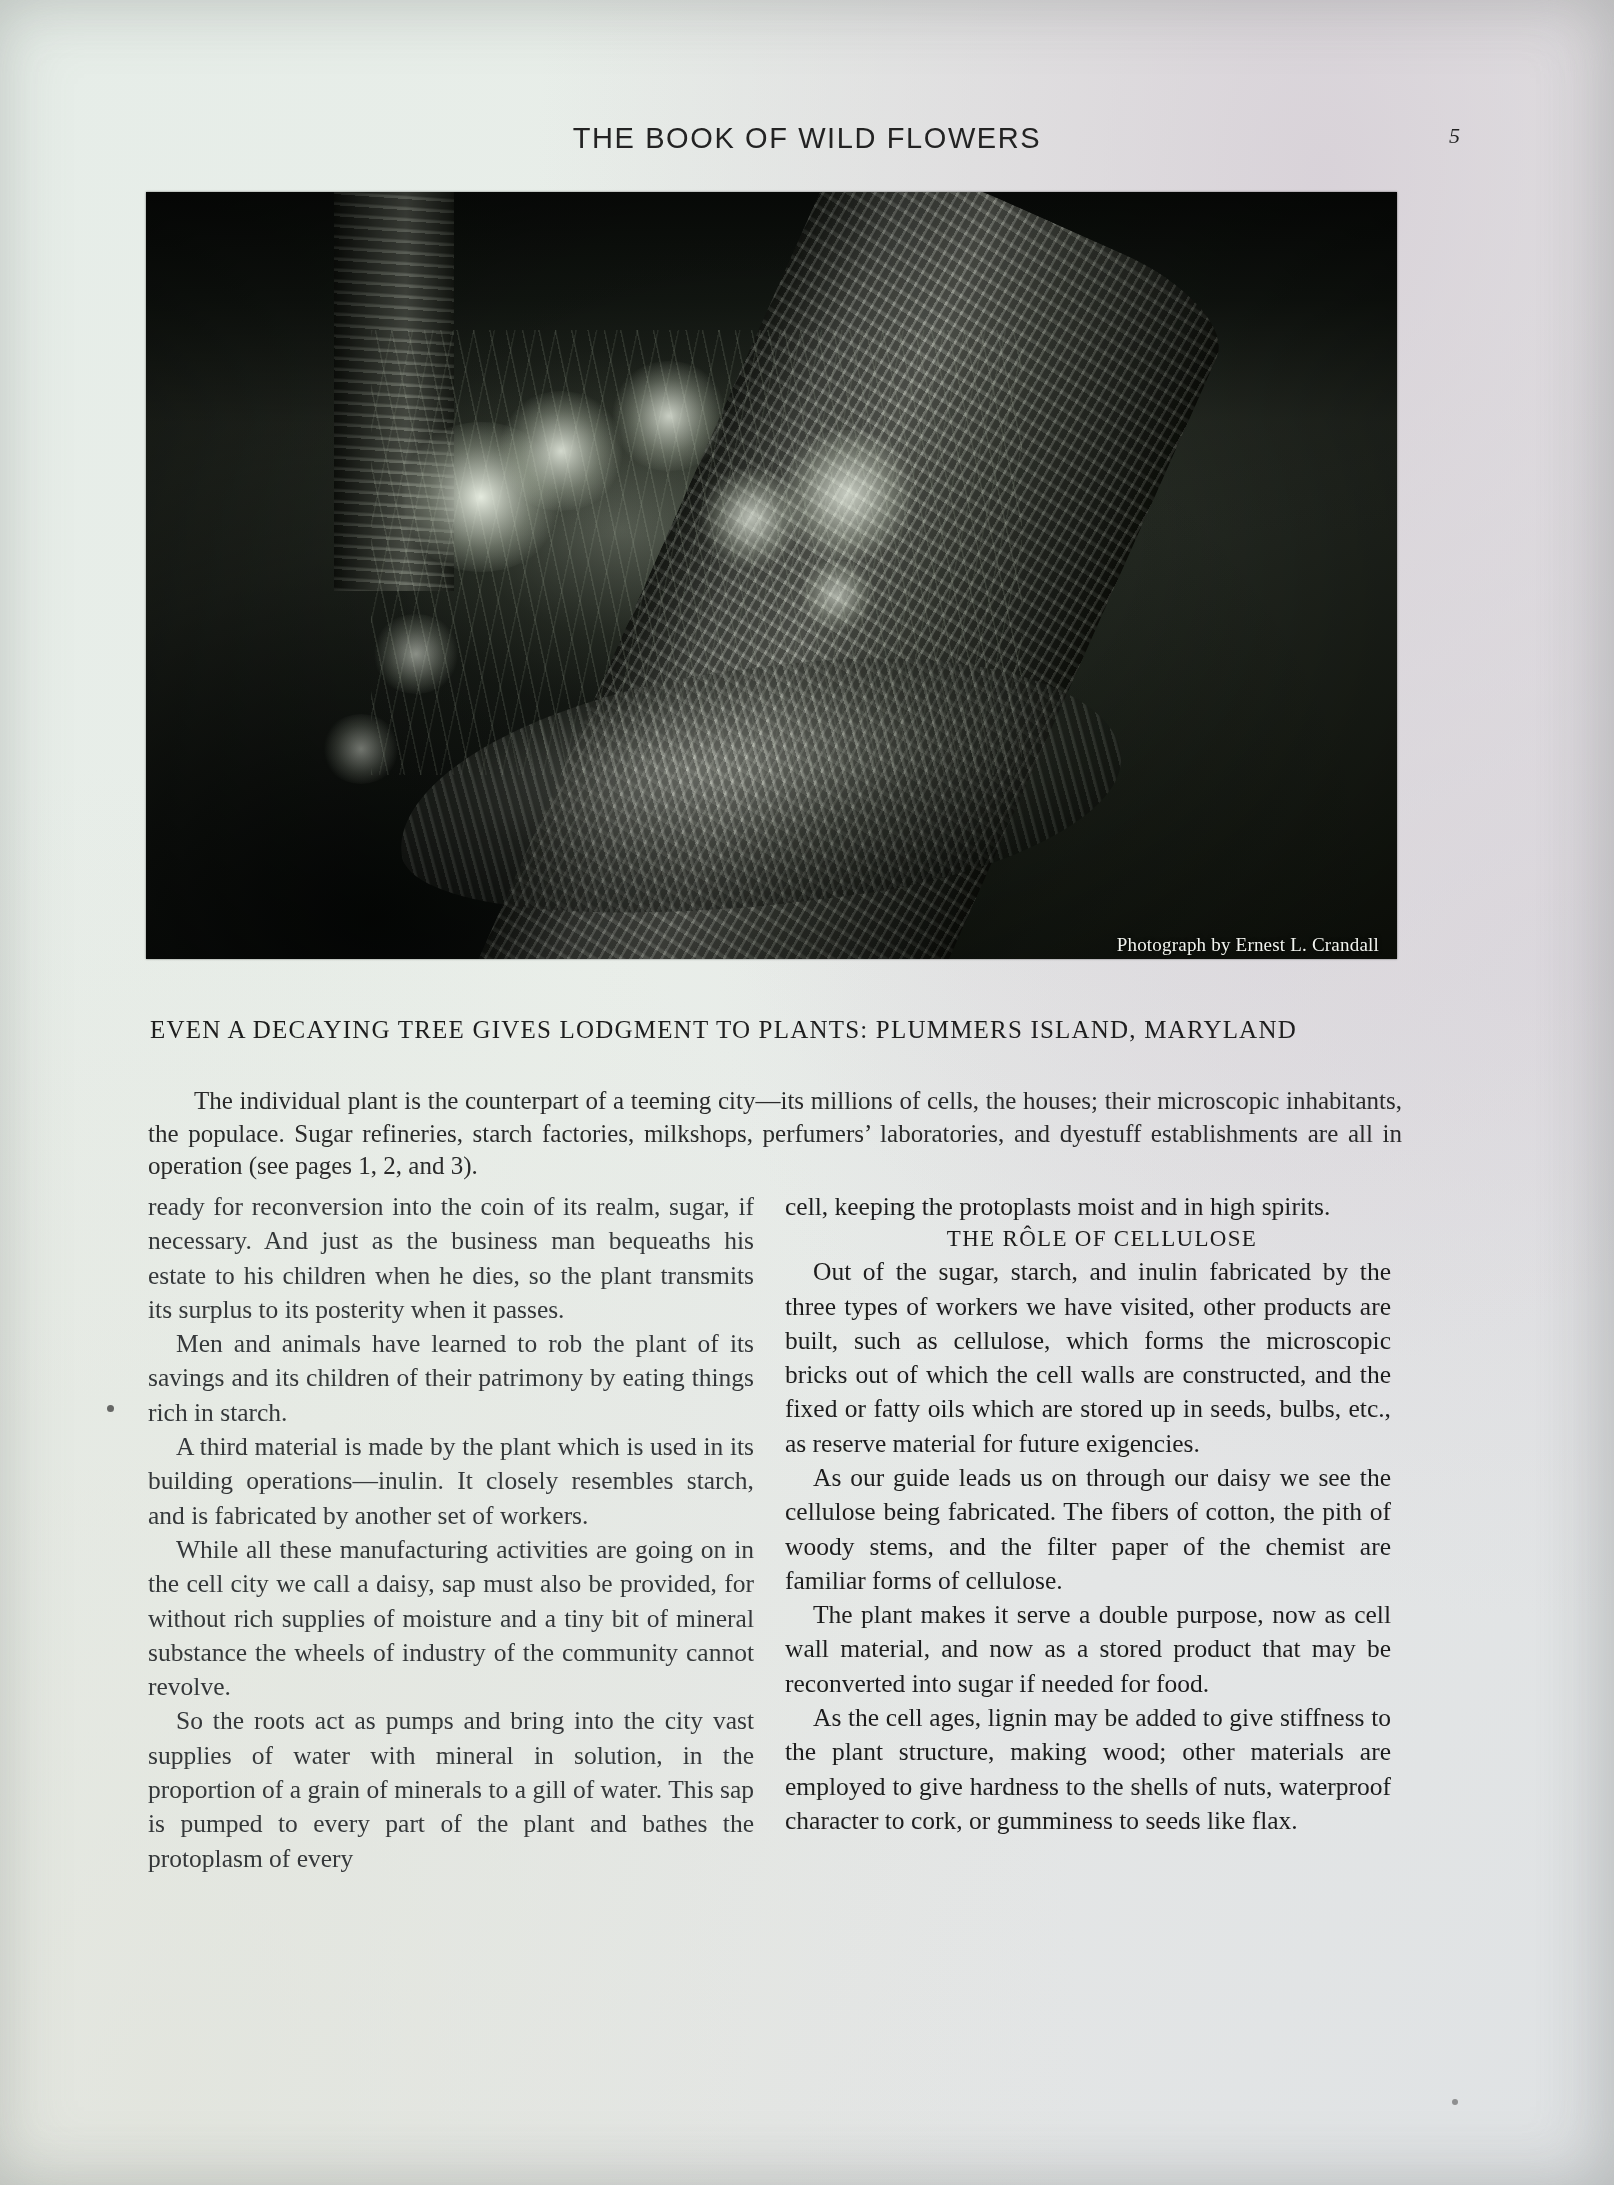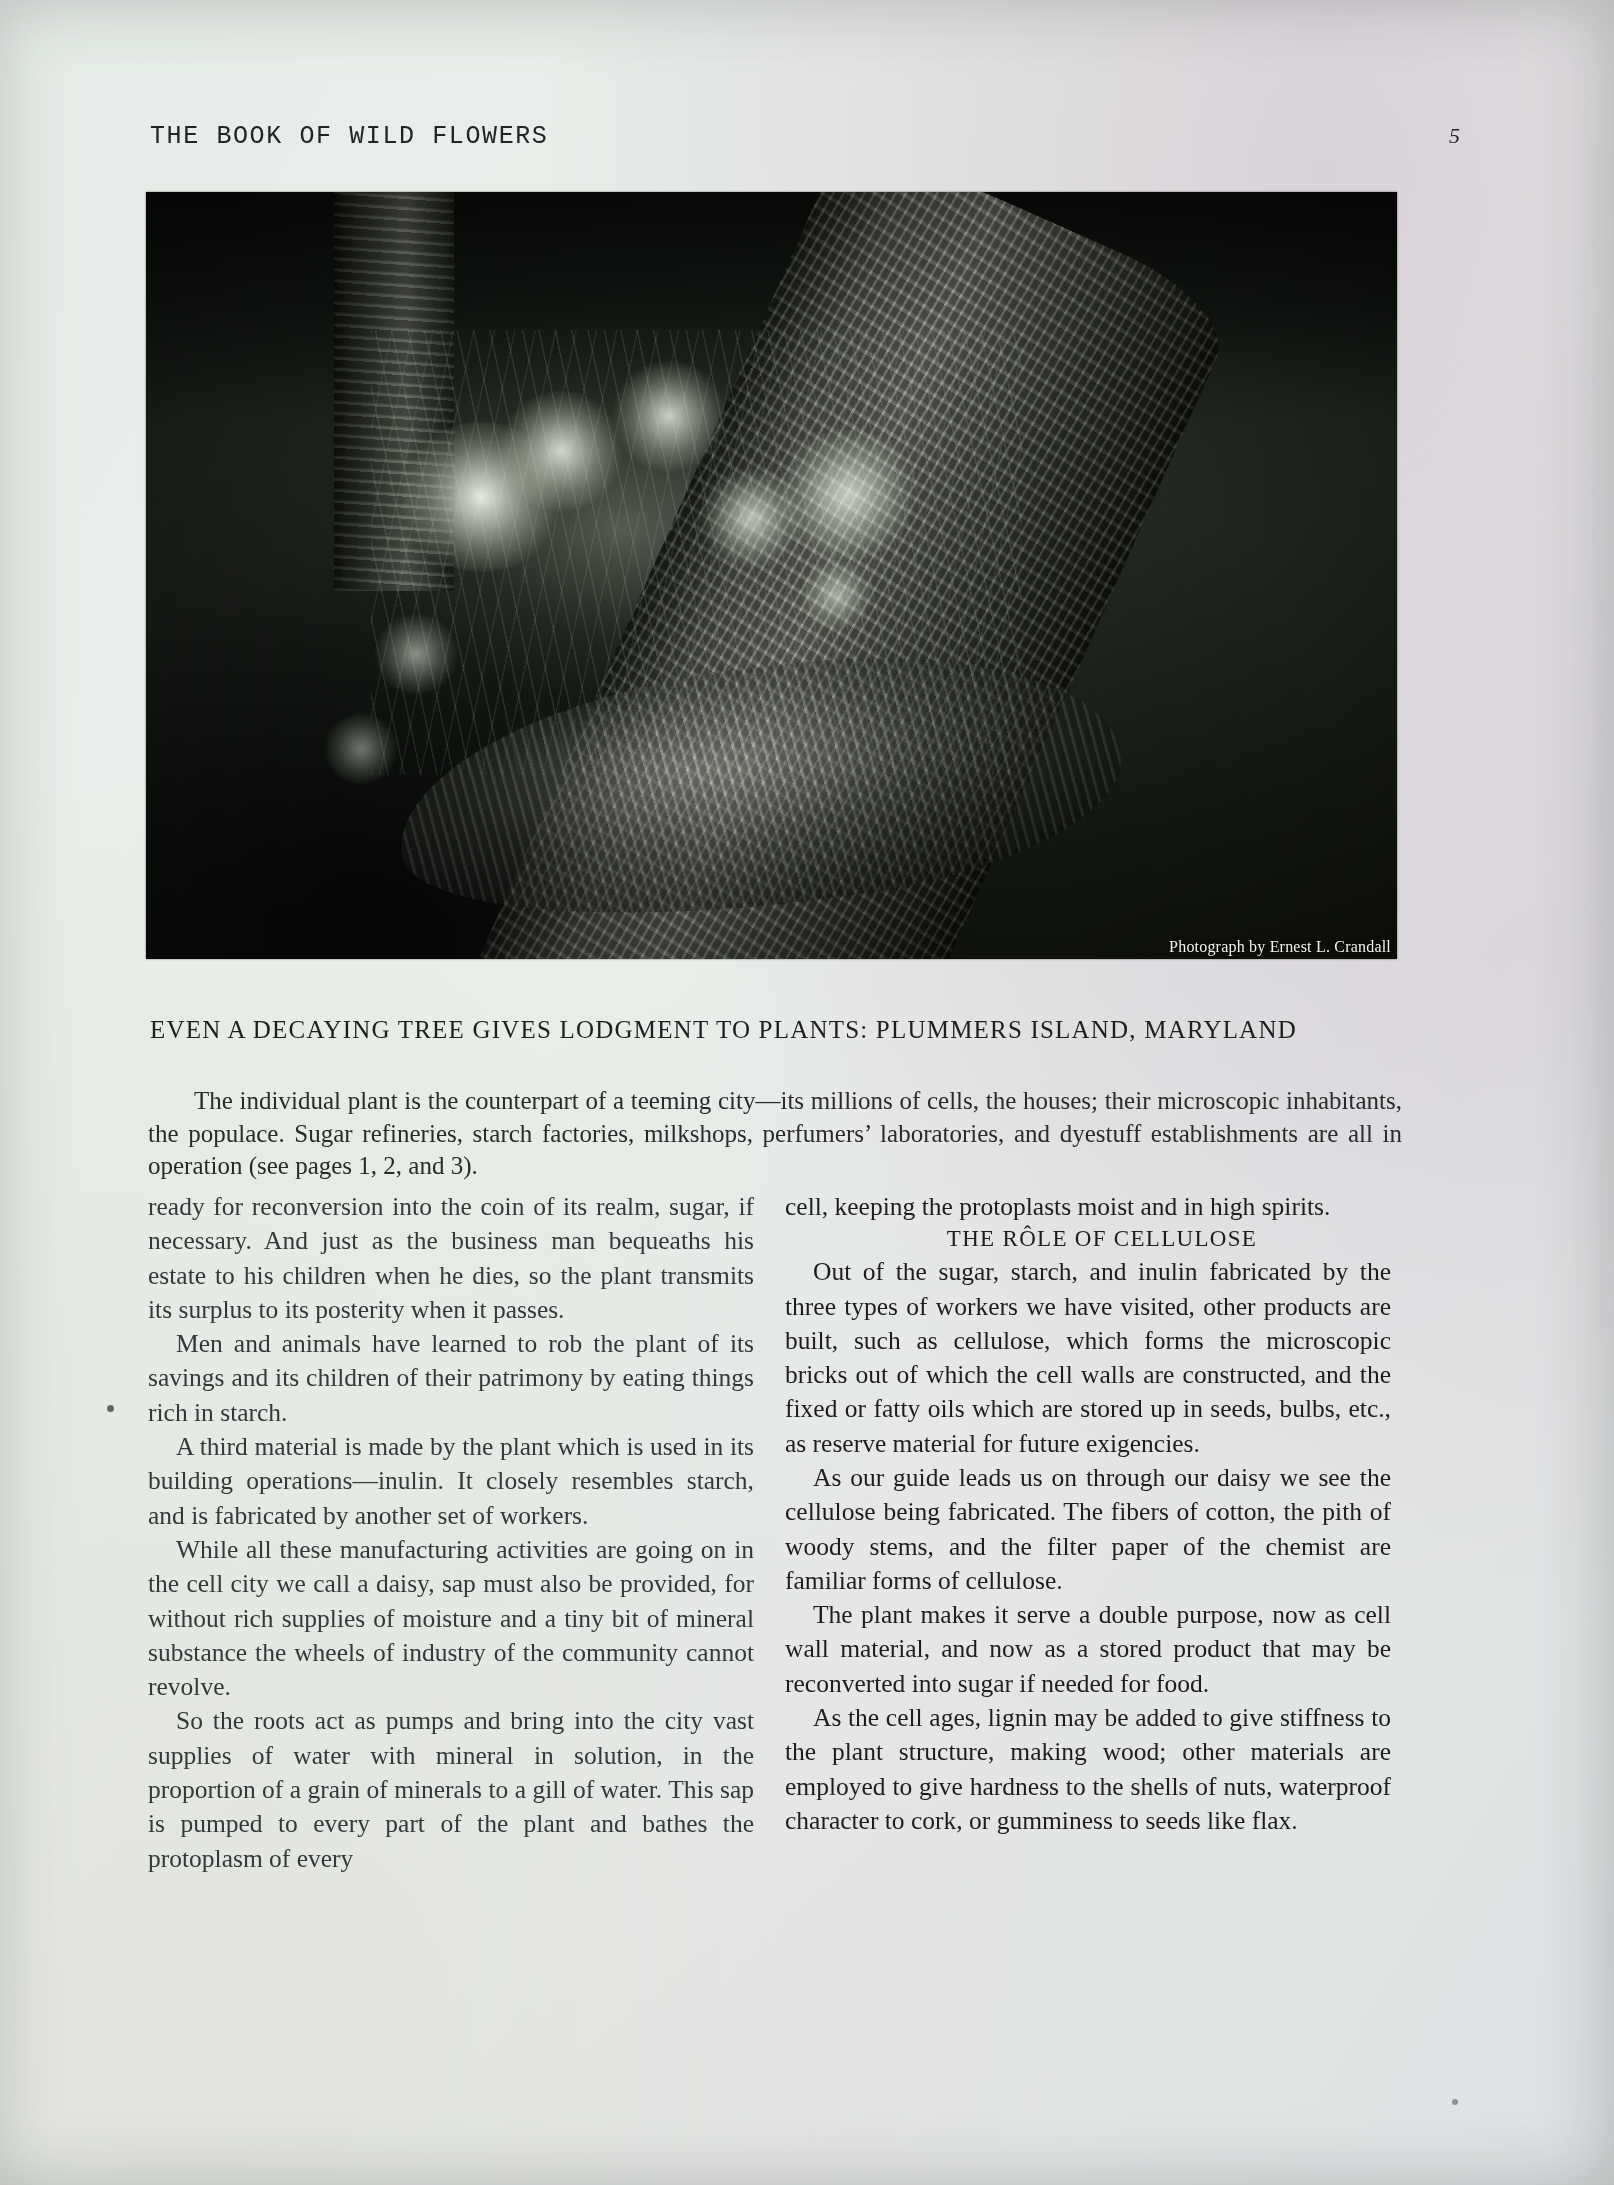"THE BOOK OF WILD FLOWERS" .runhead-title { font-family: Liberation Mono, monospace -> Liberation Sans, sans-serif; font-size: 25px -> 29px; text-align: left -> center }
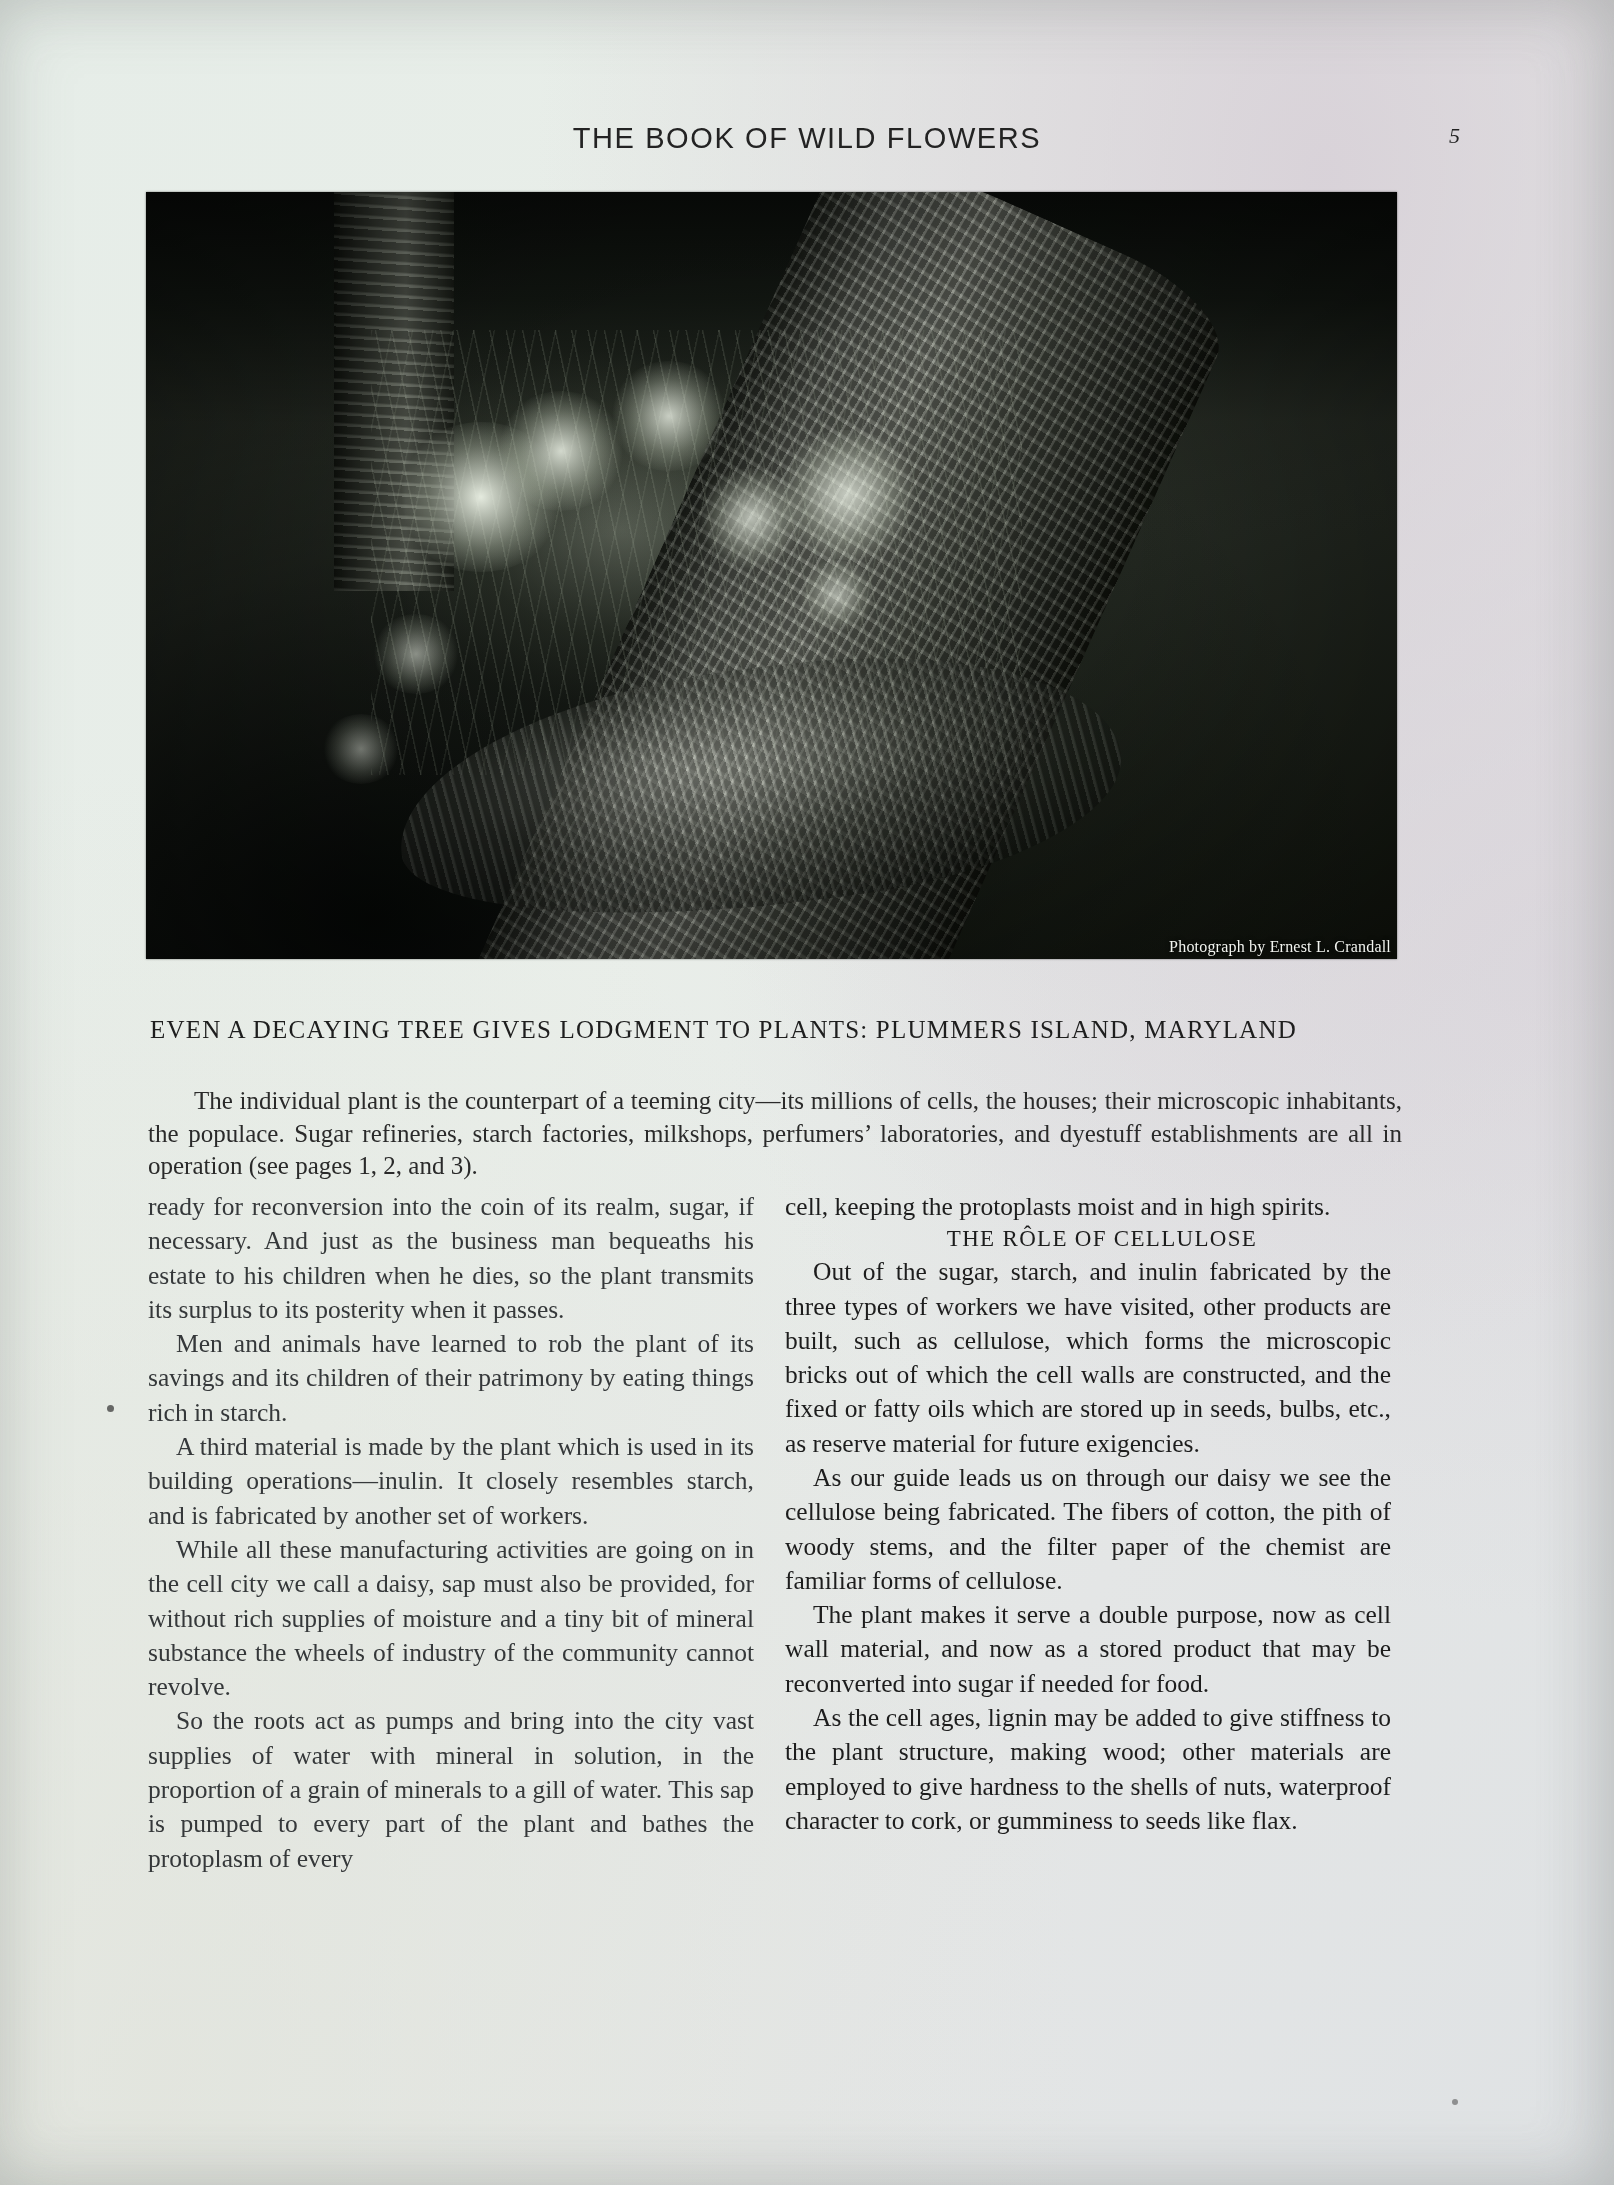"Photograph by Ernest L. Crandall" .photo-credit { font-size: 16px -> 19px; right: 6px -> 18px }
